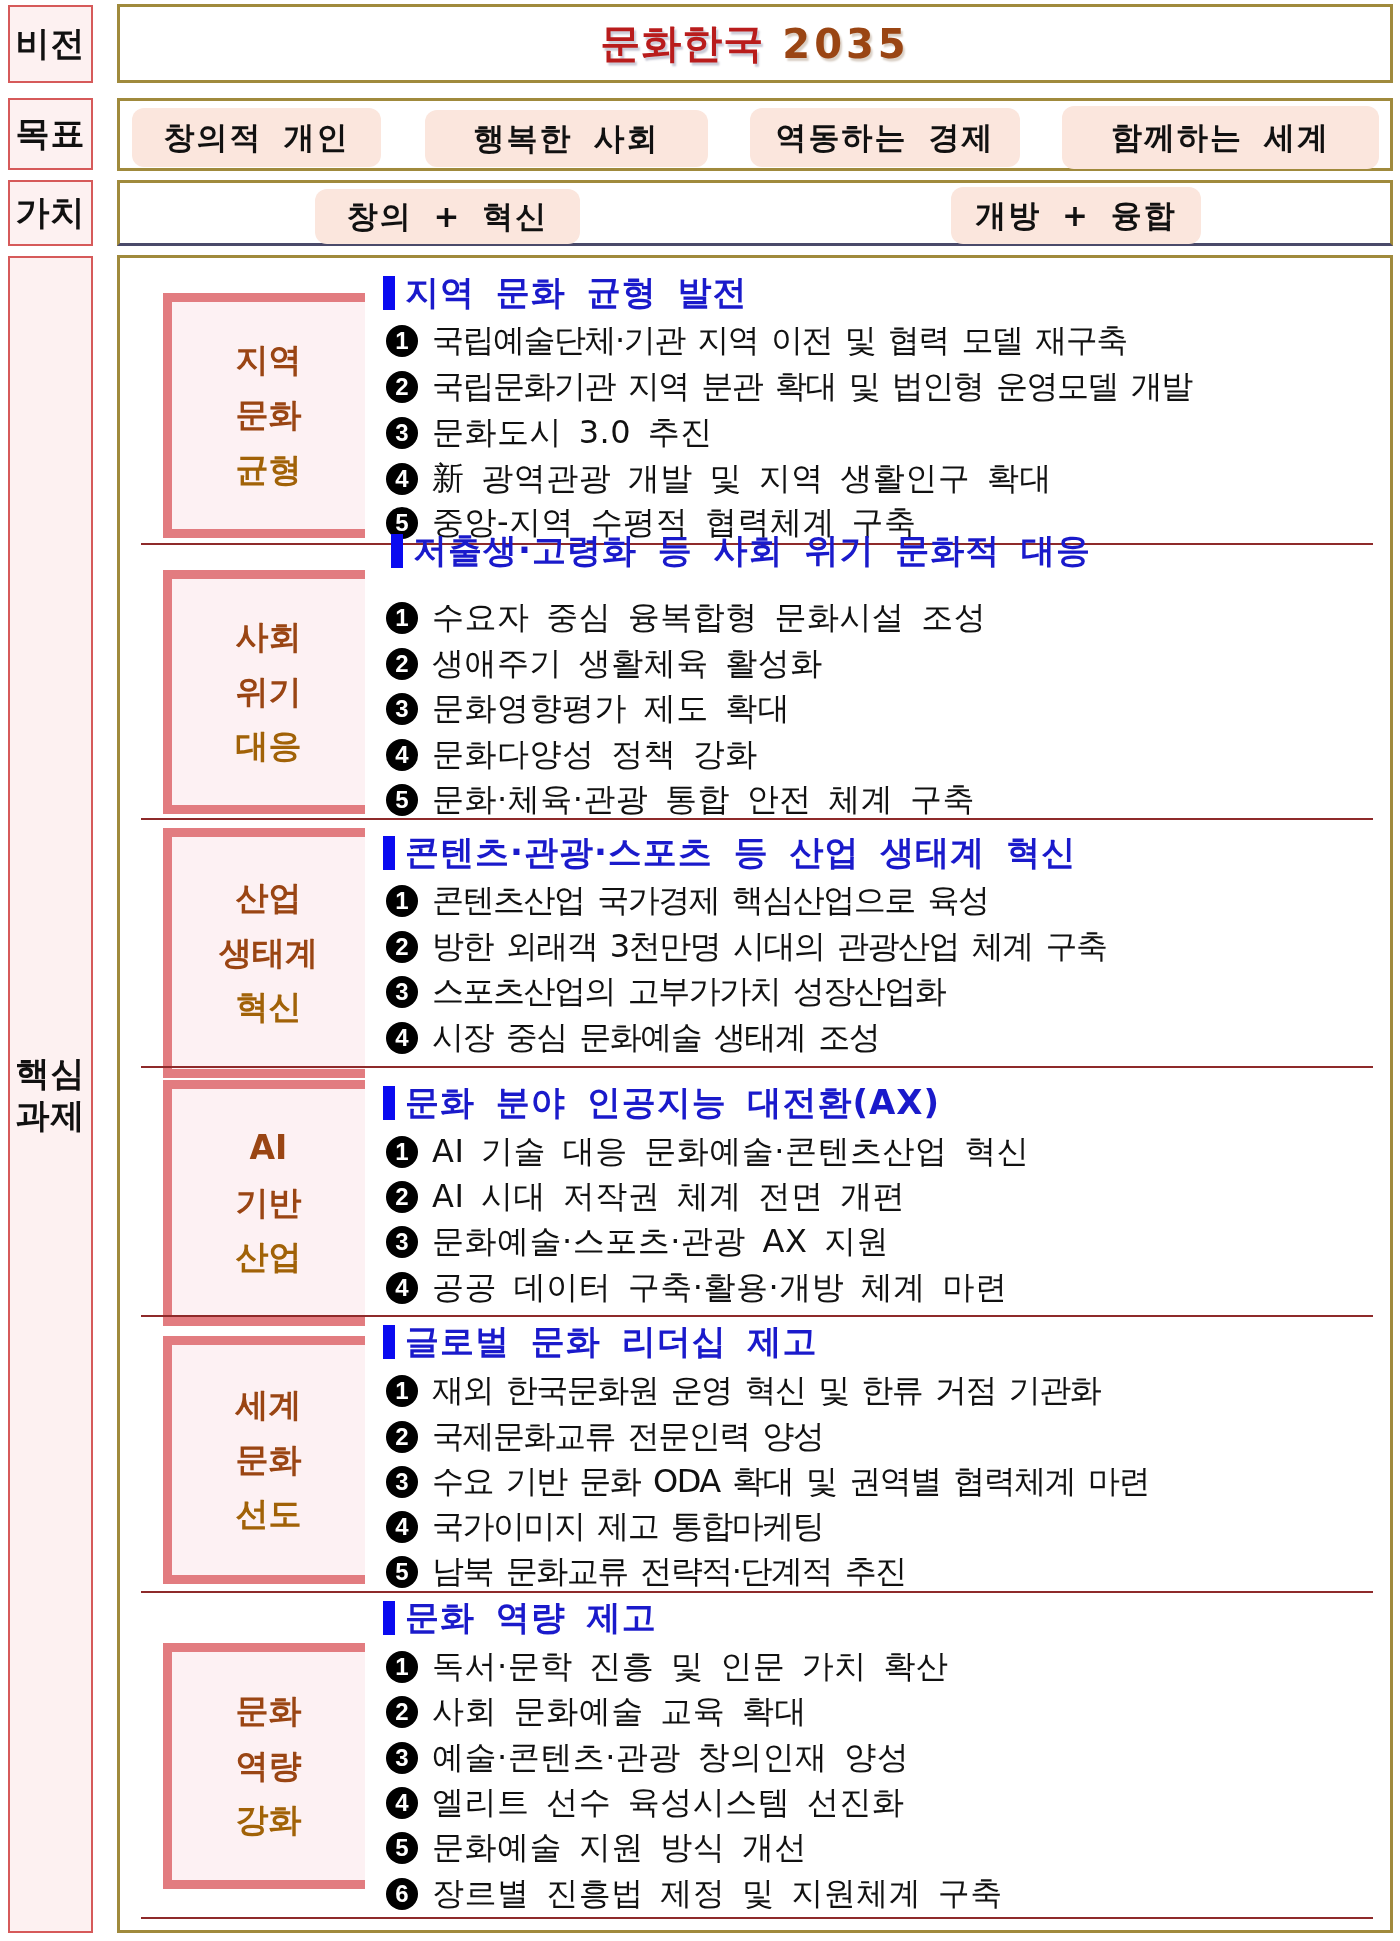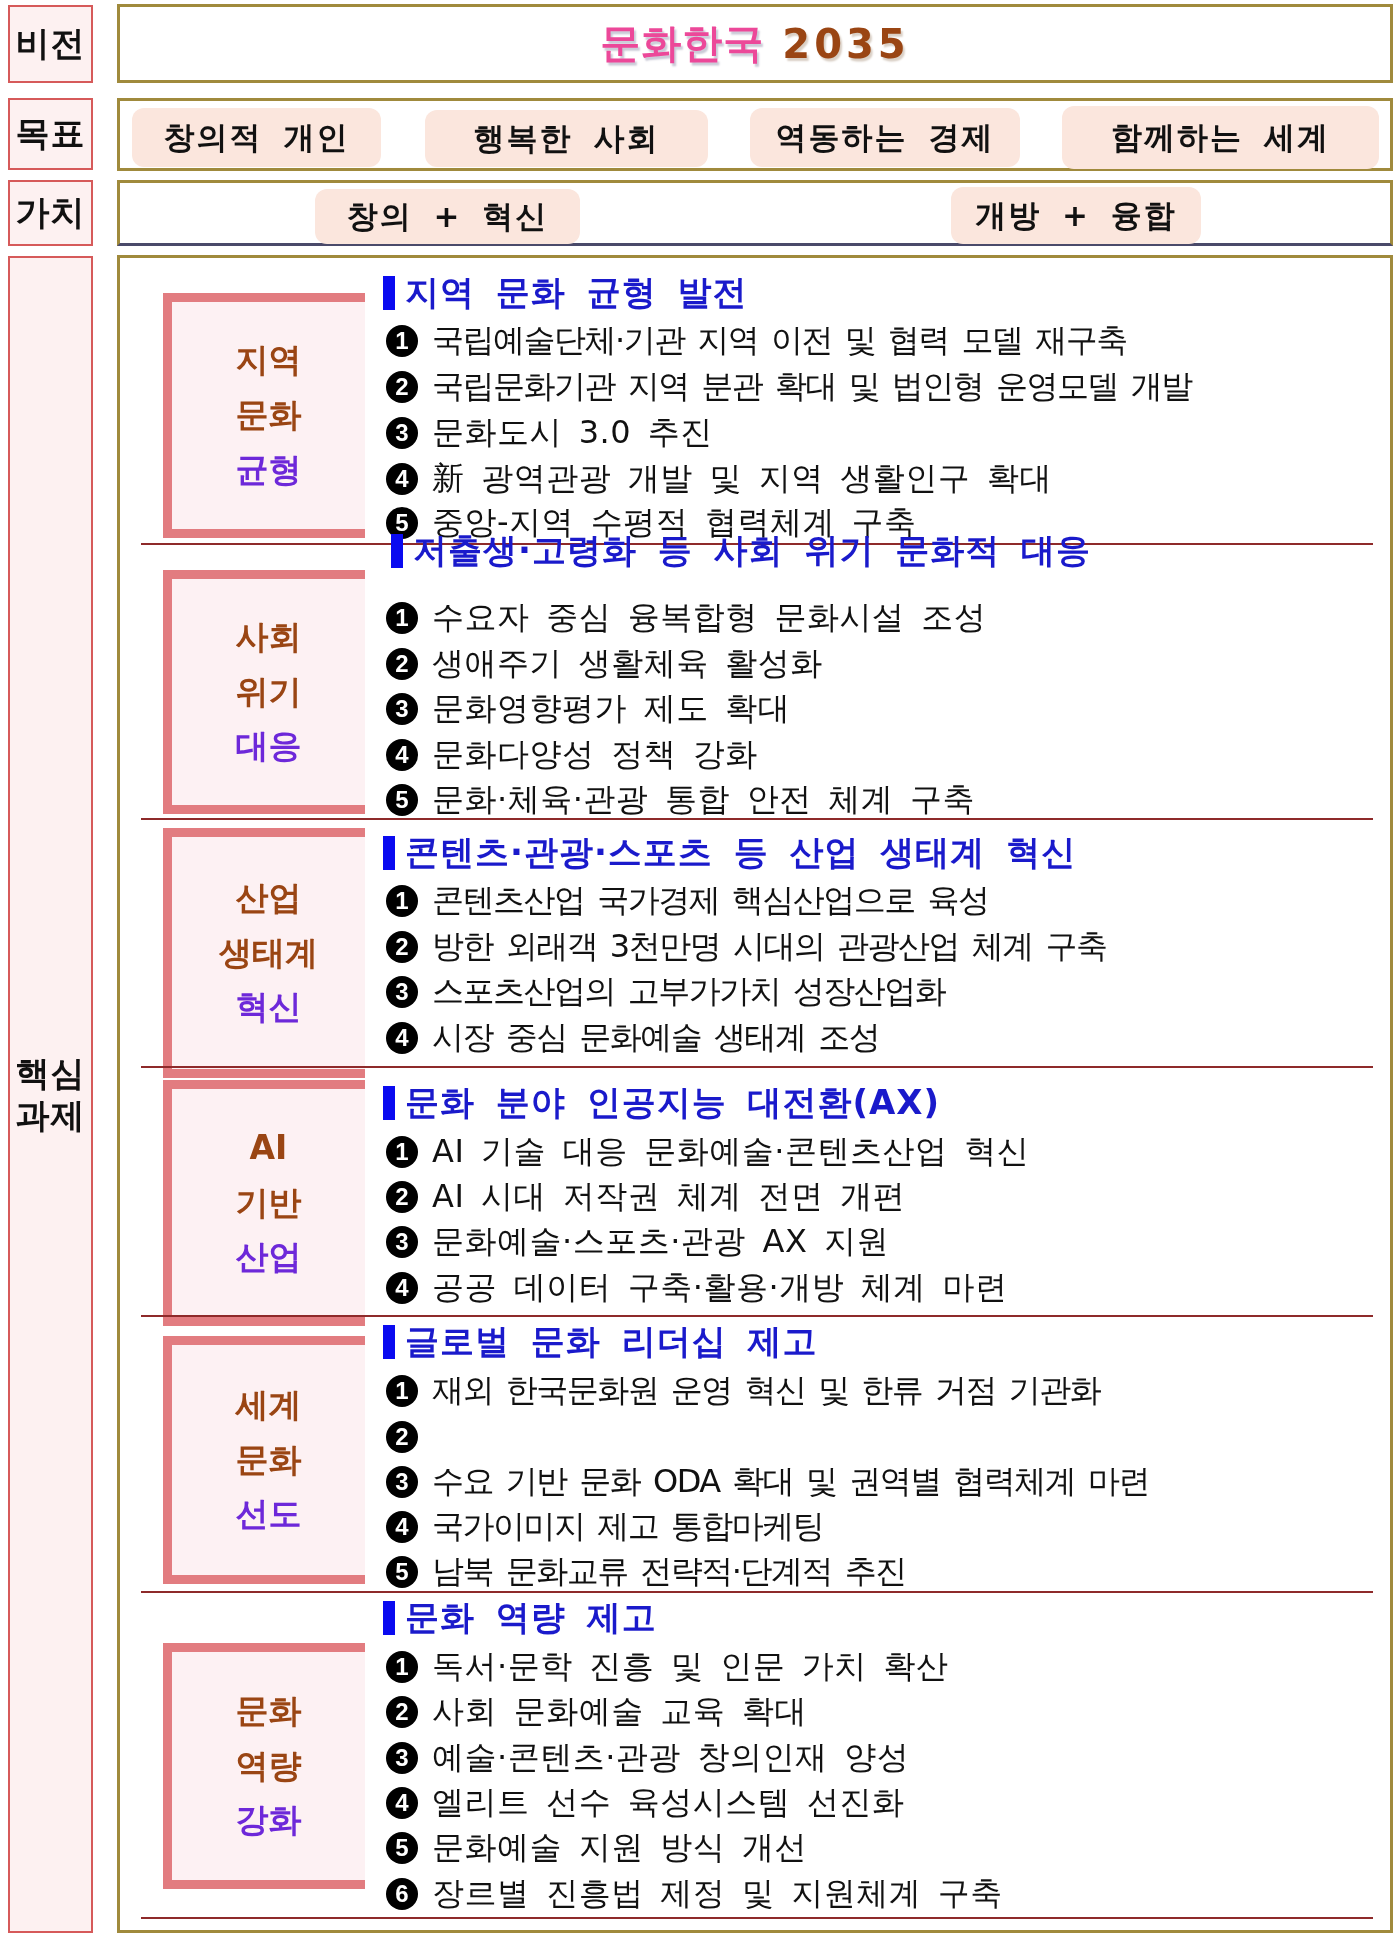"문화한국" .vision-title .kr { color: #ec4899 -> #b91c1c }
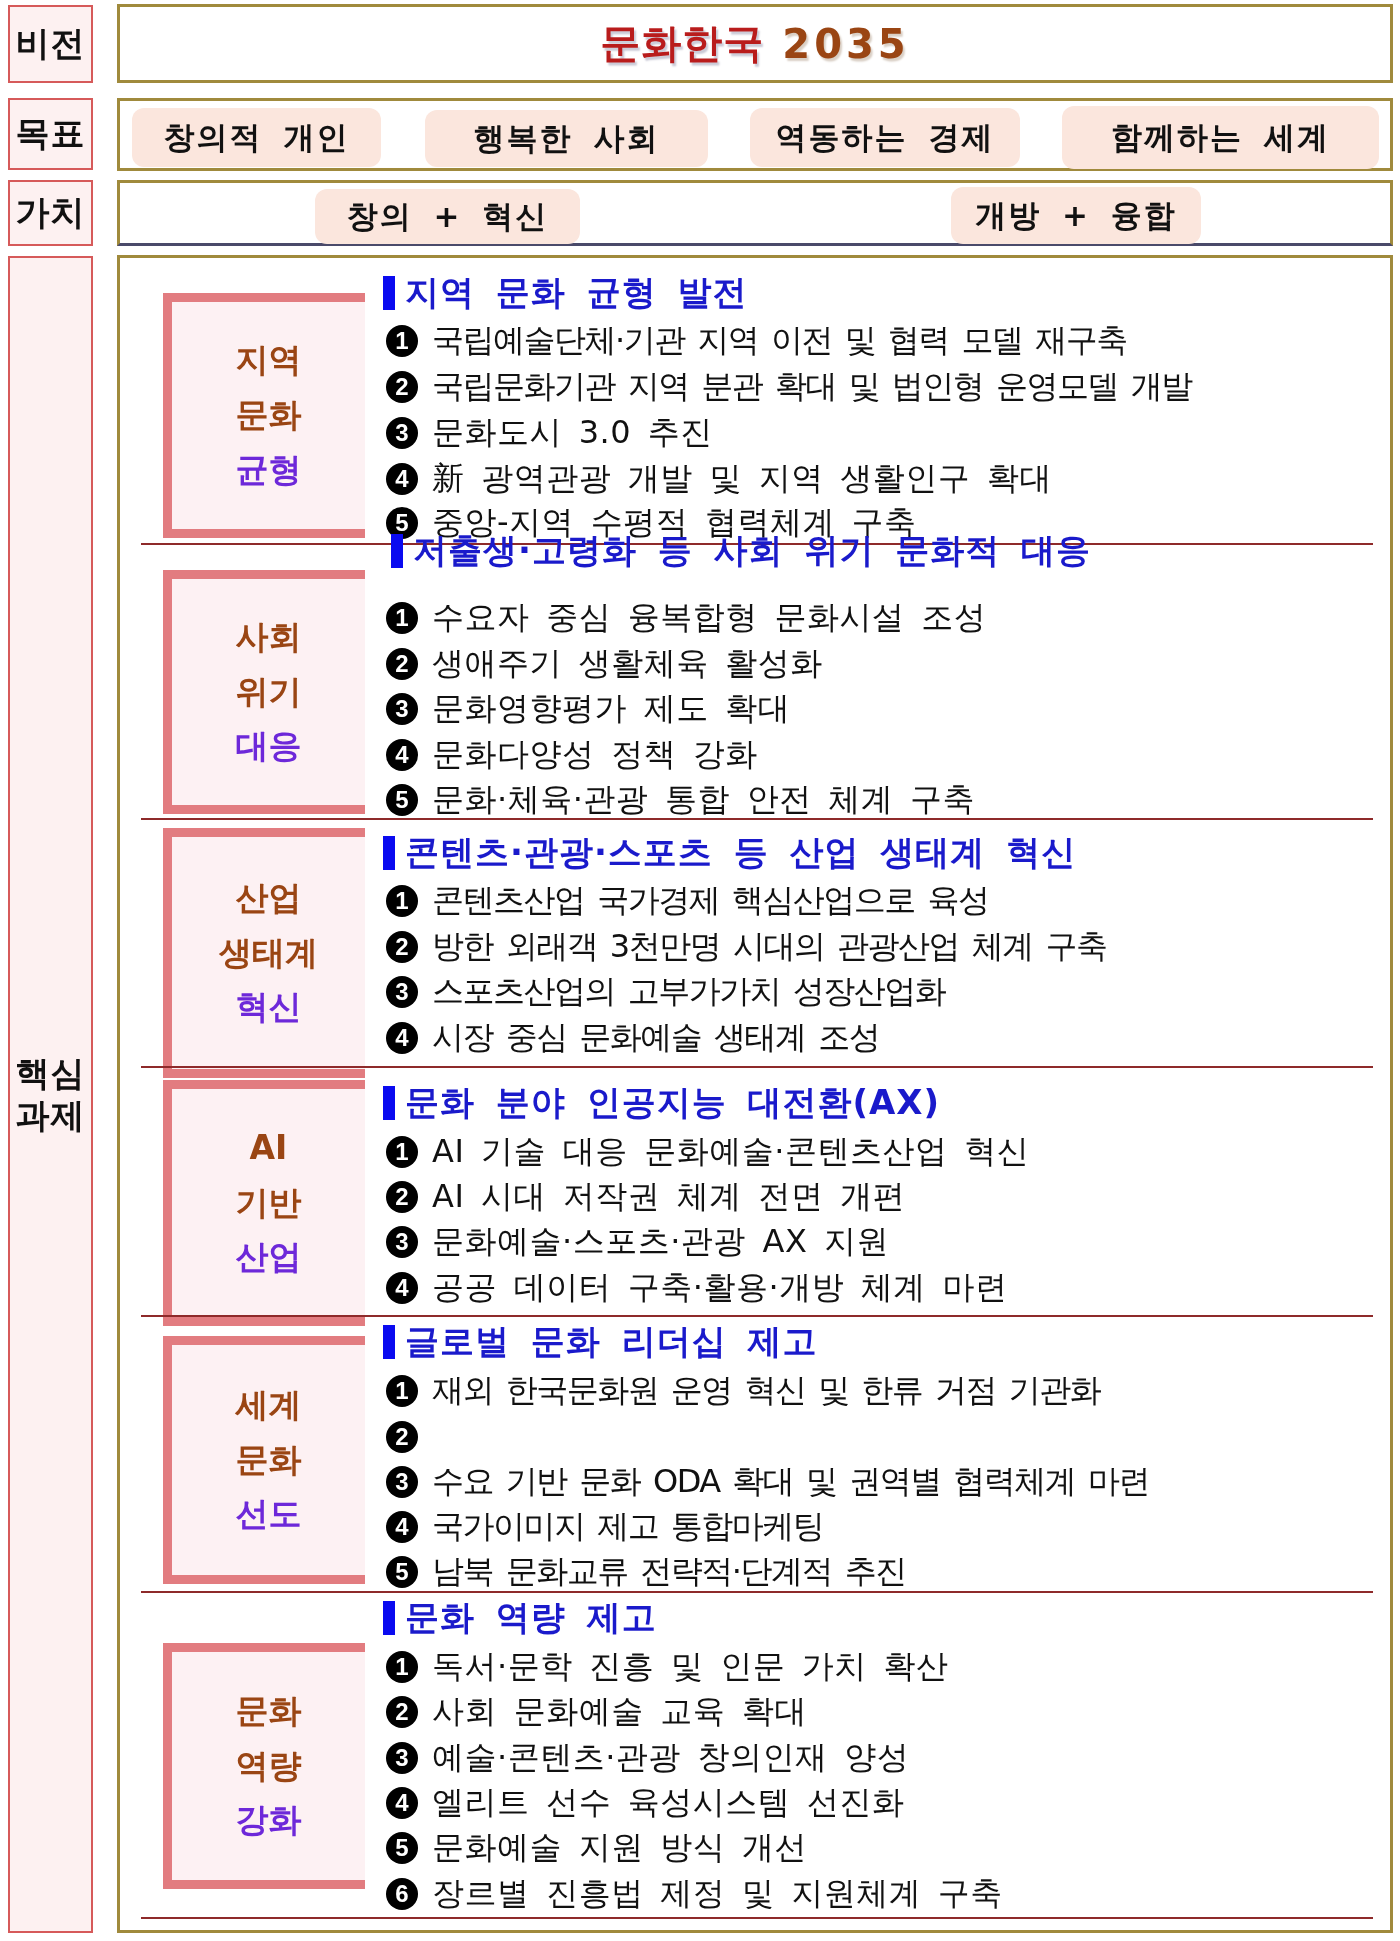"균형" .cat .l3 { color: #6d28d9 -> #a16207 }
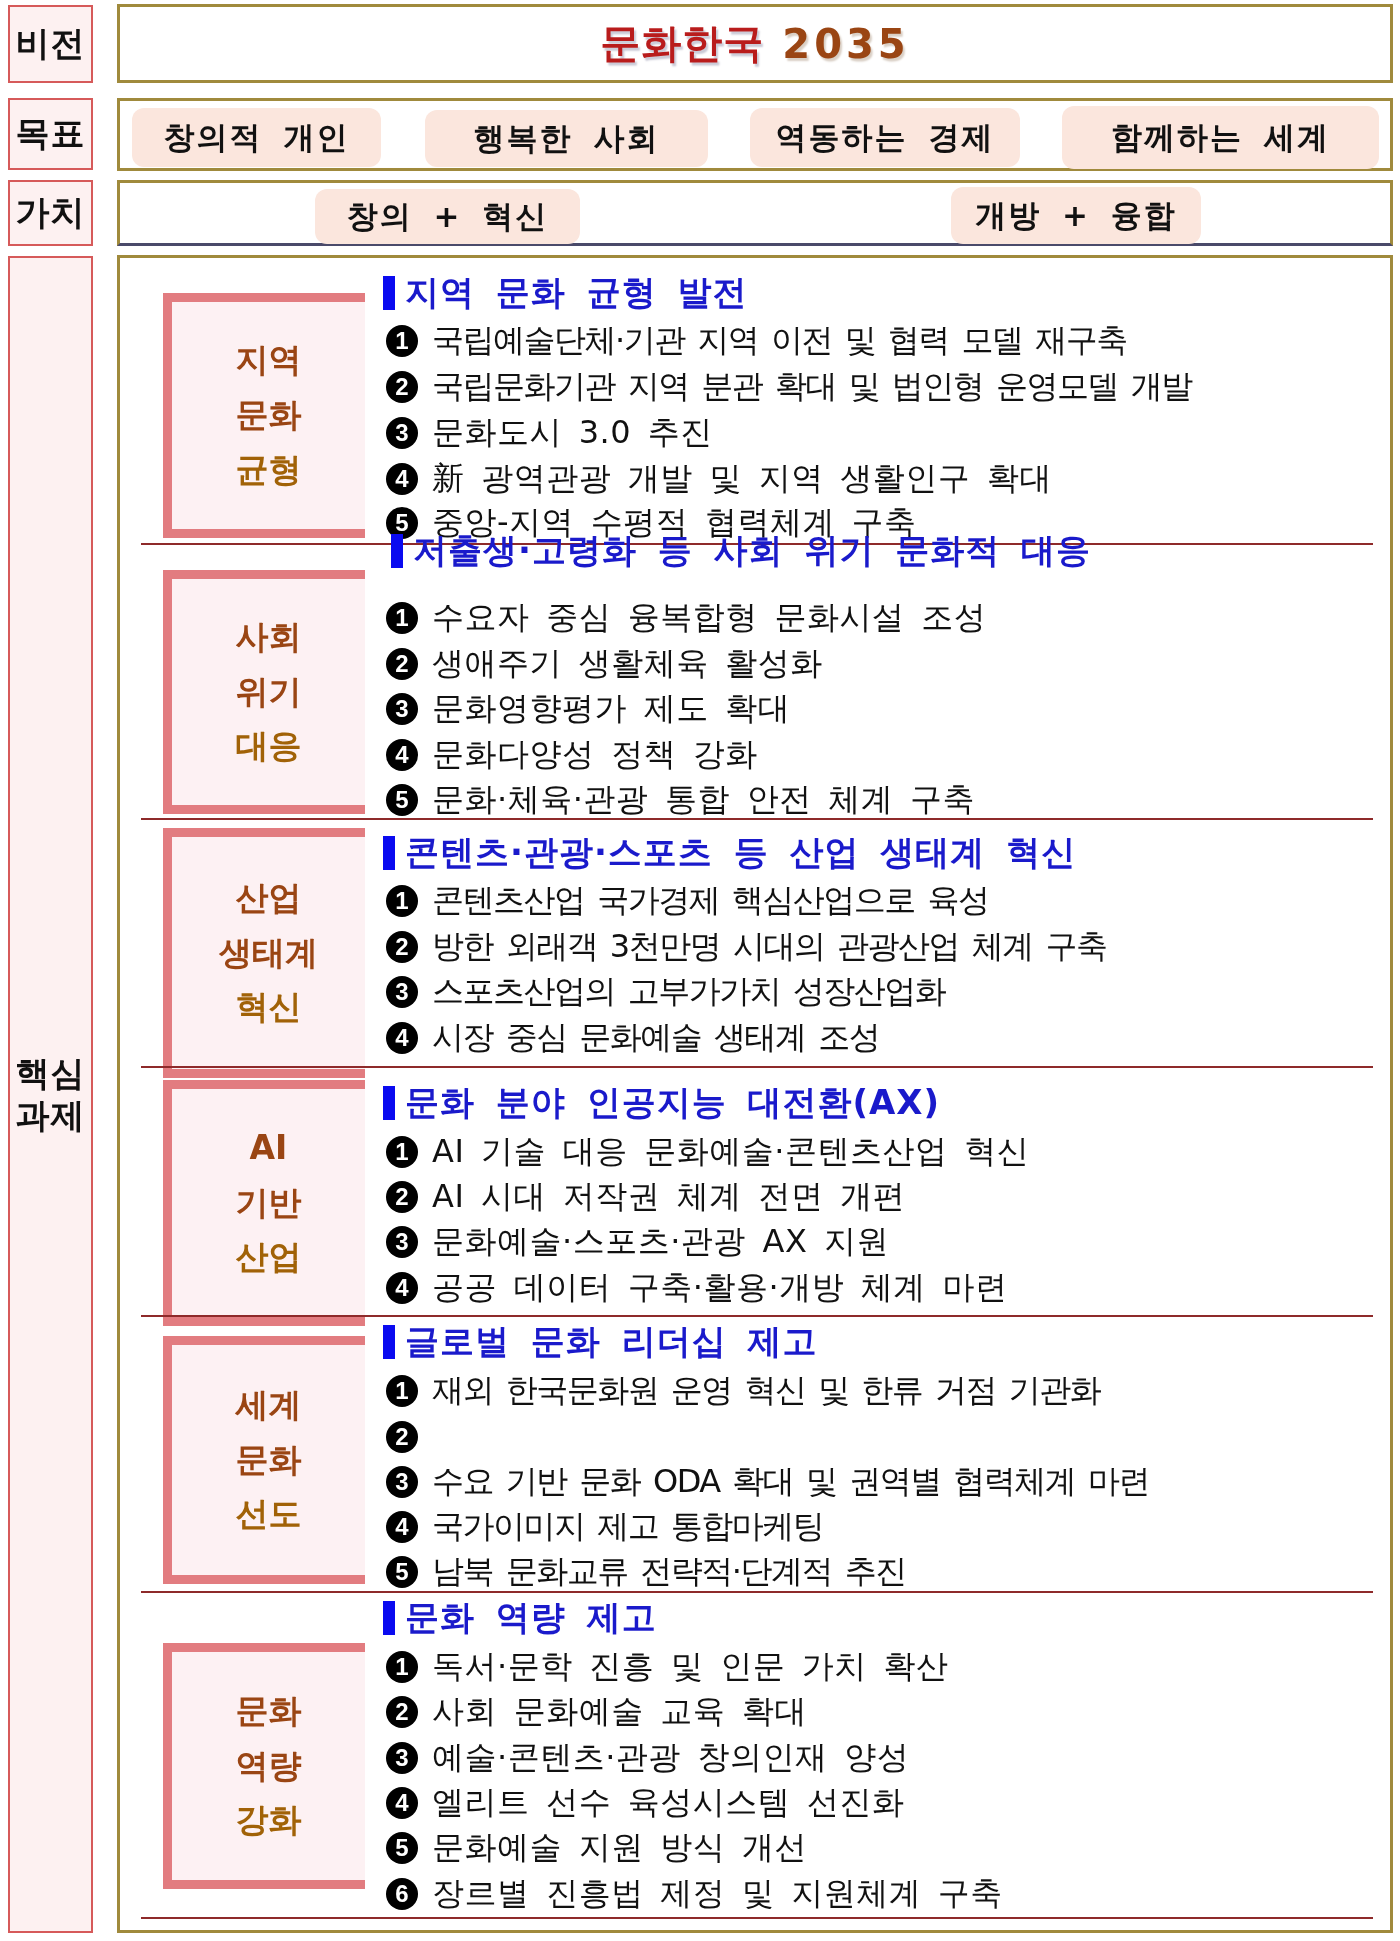"국제문화교류 전문인력 양성" span.txt { html: none -> <span>국제문화교류 전문인력 양성</span> }
